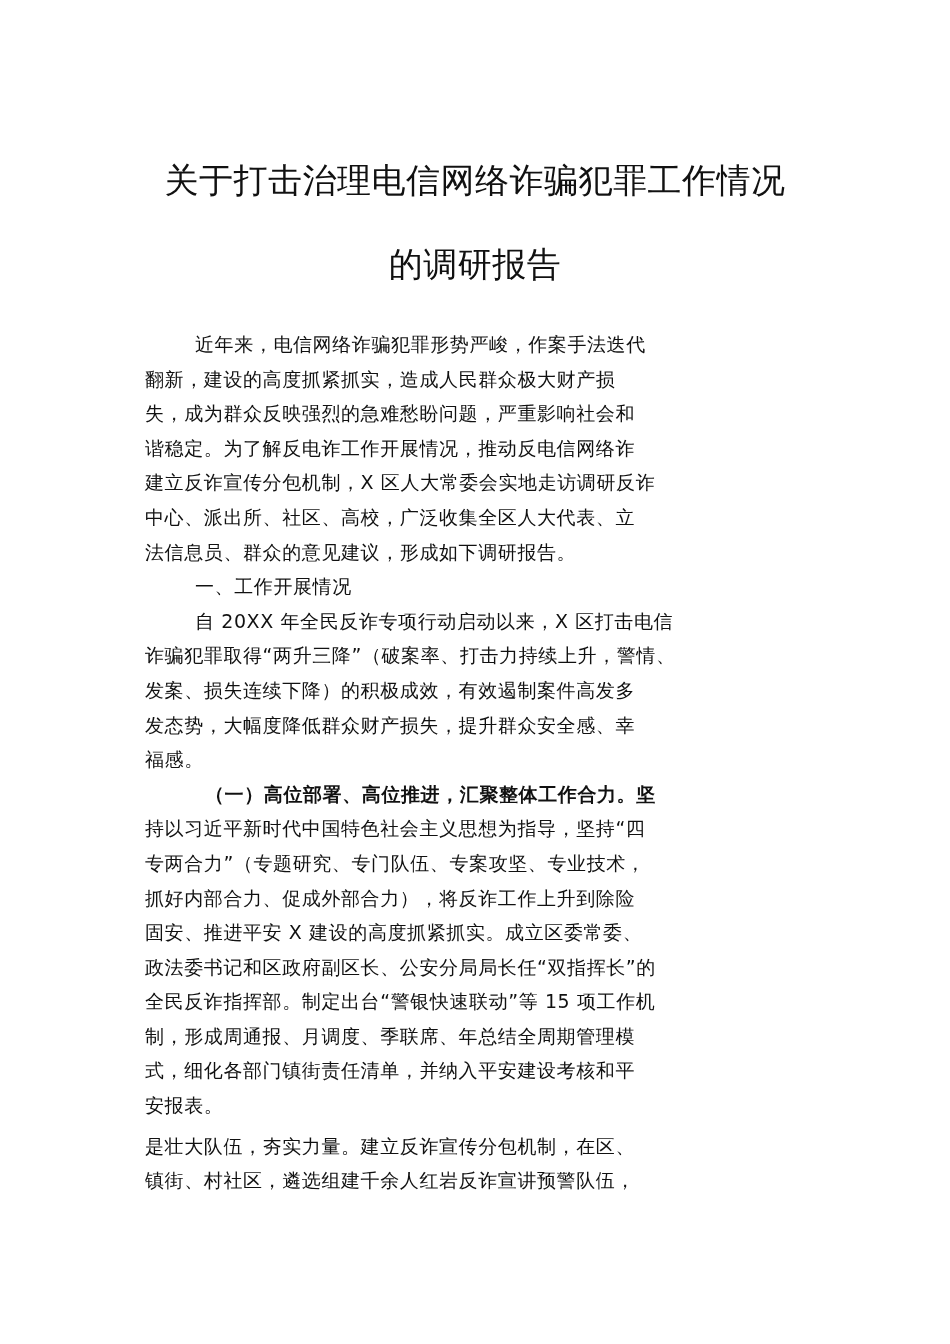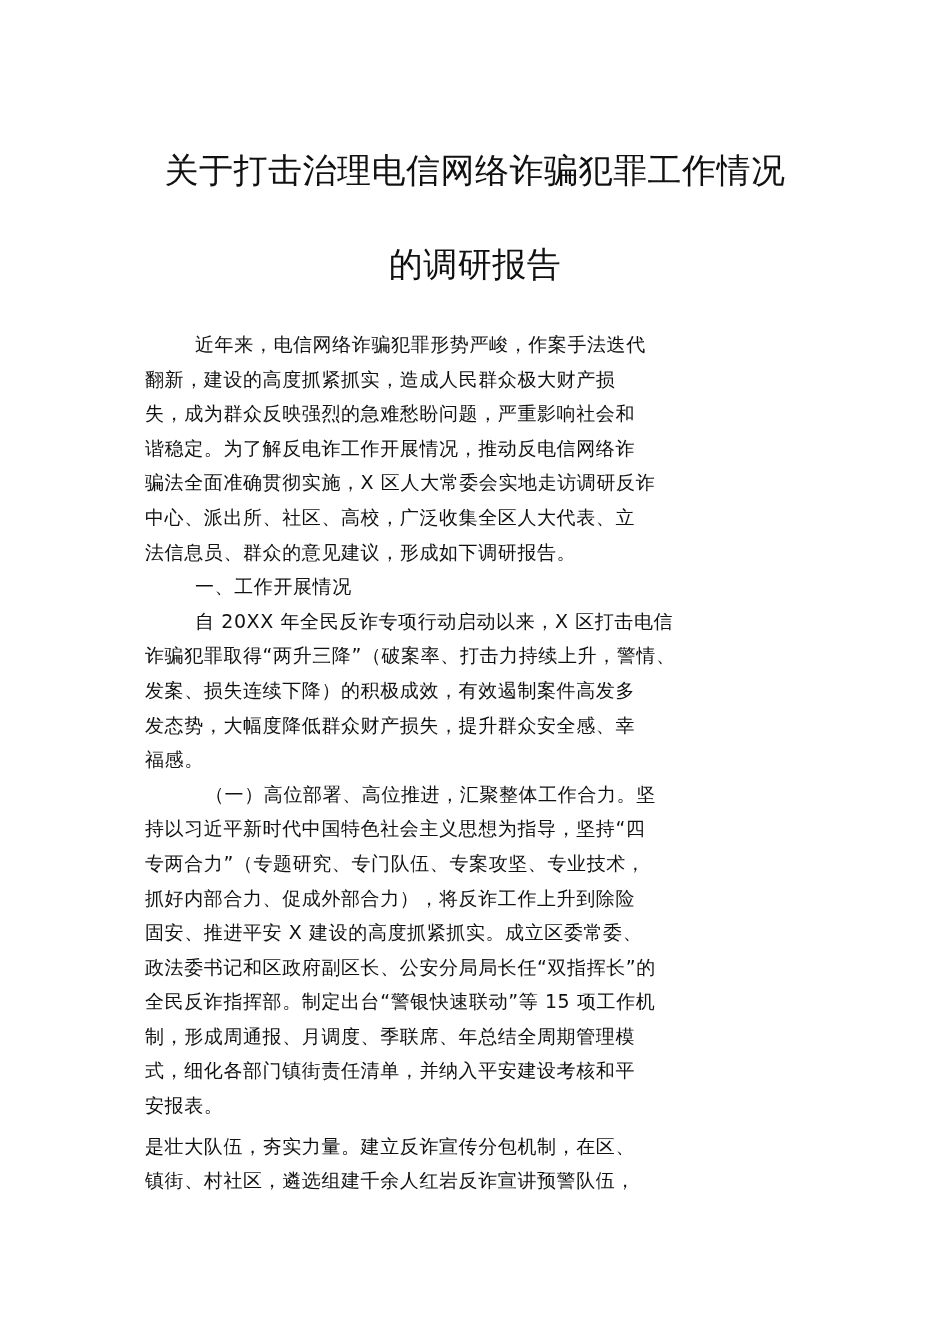"关于打击治理电信网络诈骗犯罪工作情况" .title.l1 { top: 150px -> 160px }
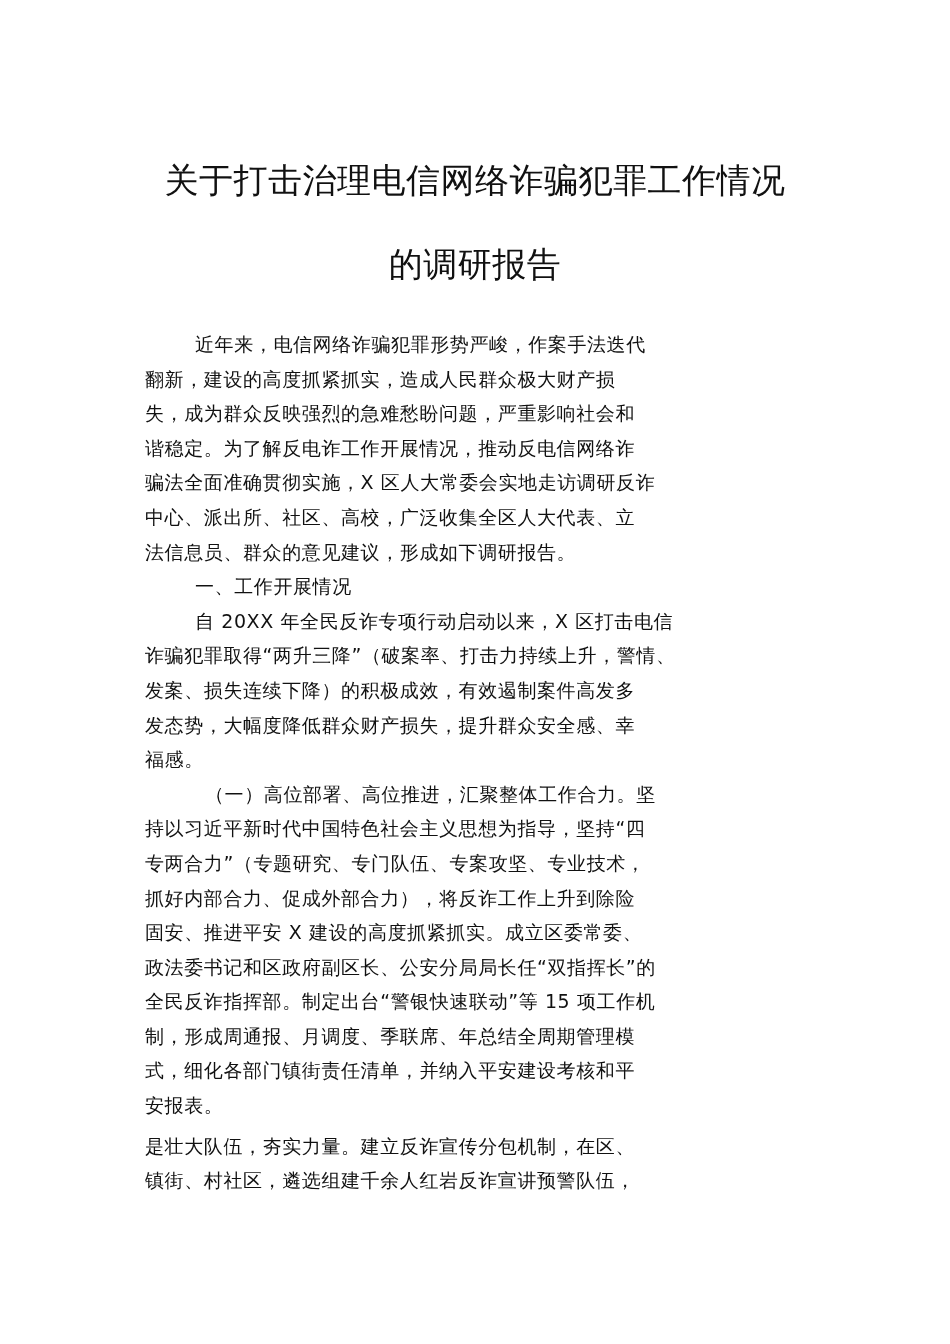"骗法全面准确贯彻实施，X 区人大常委会实地走访调研反诈" span.line { text: 骗法全面准确贯彻实施 -> 建立反诈宣传分包机制 }
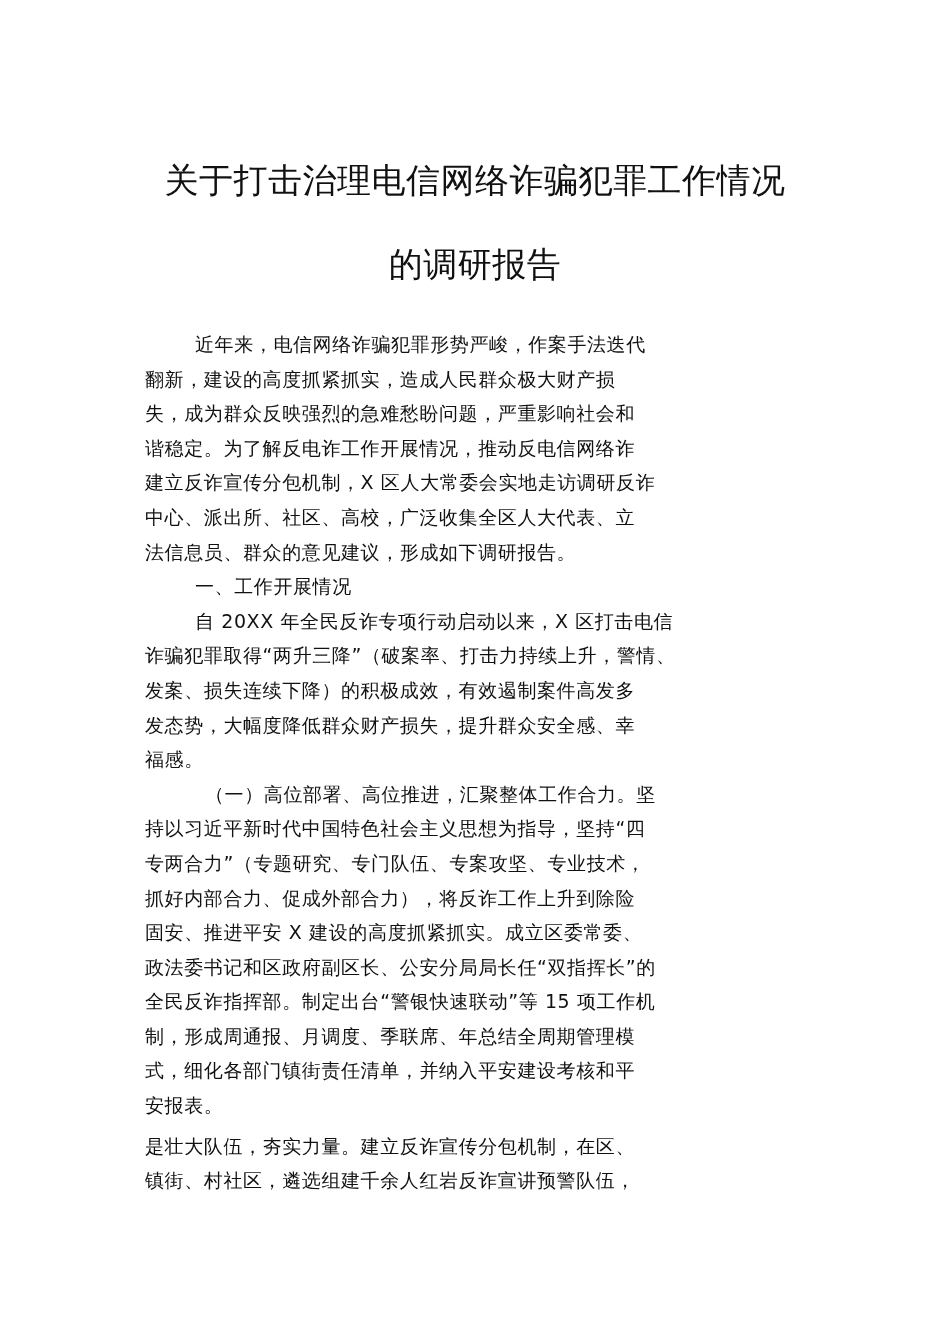"（一）高位部署、高位推进，汇聚整体工作合力。坚" .indent2 { font-weight: none -> bold }
